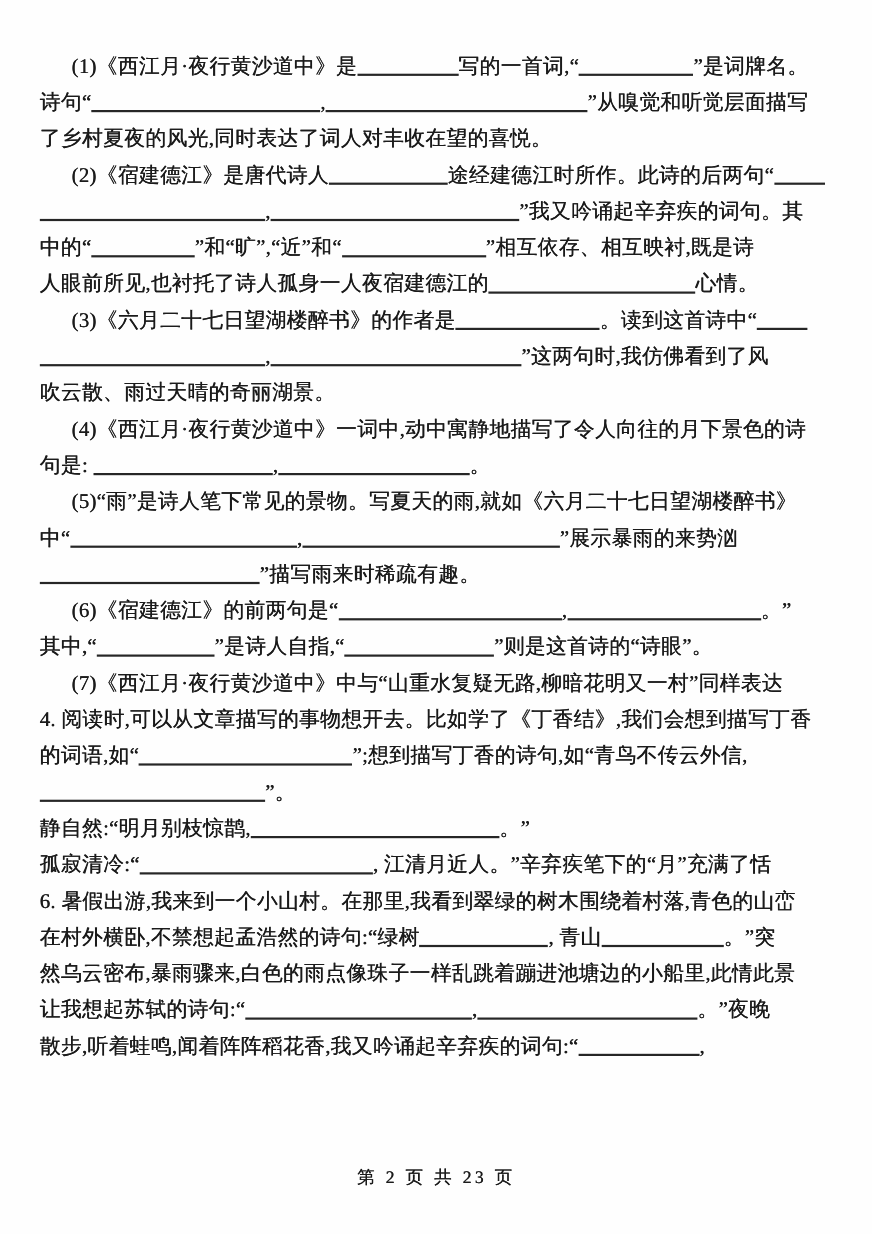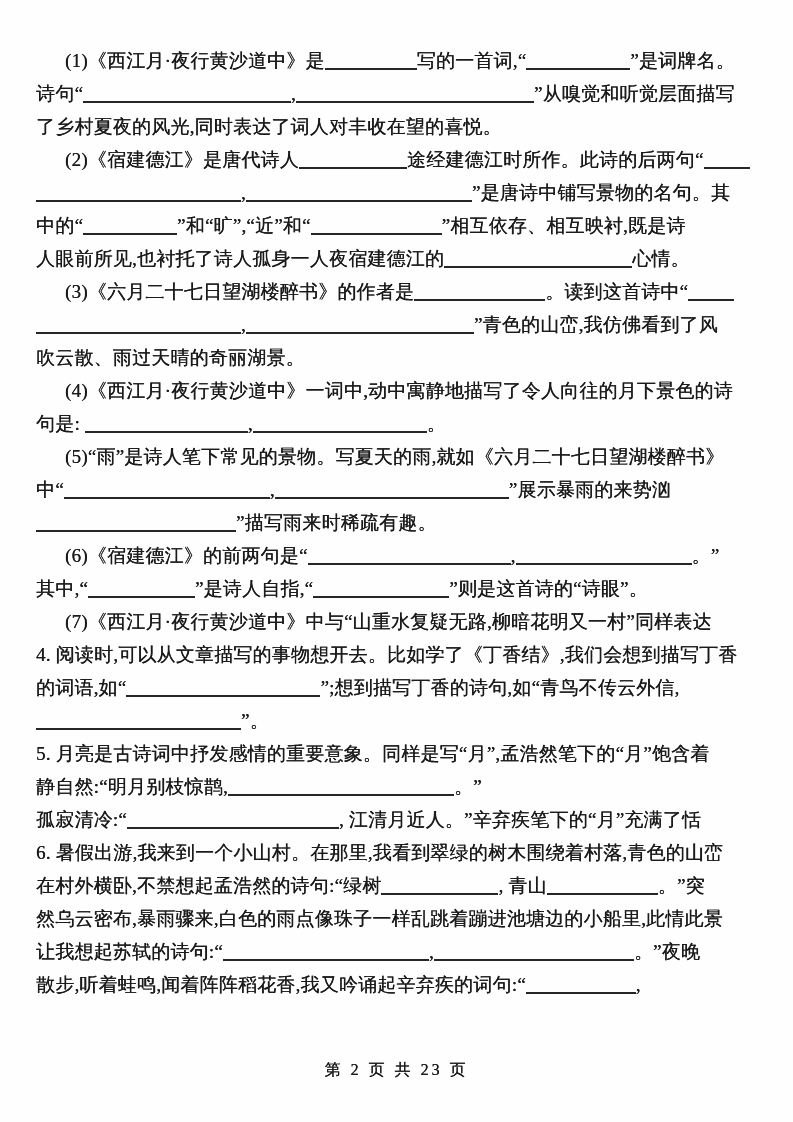"”是唐诗中铺写景物的名句。其" span { text: 是唐诗中铺写景物的名 -> 我又吟诵起辛弃疾的词 }
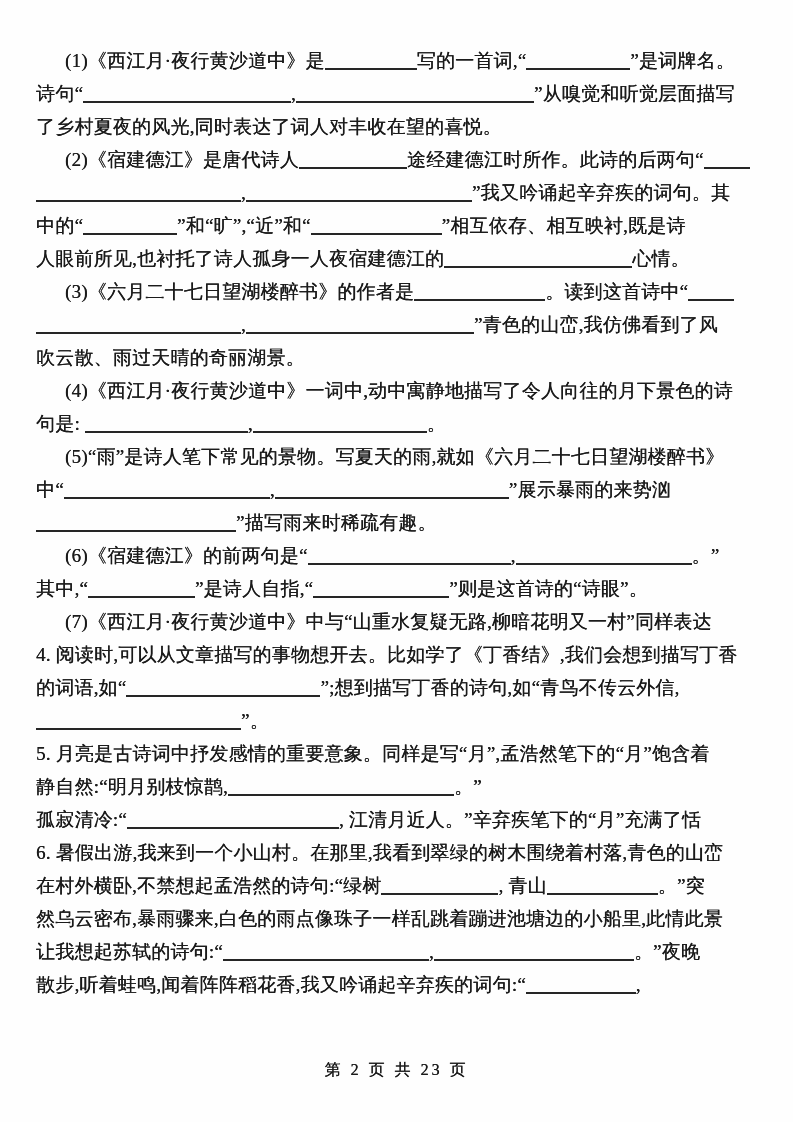"”青色的山峦,我仿佛看到了风" span { text: 青色的山峦 -> 这两句时 }
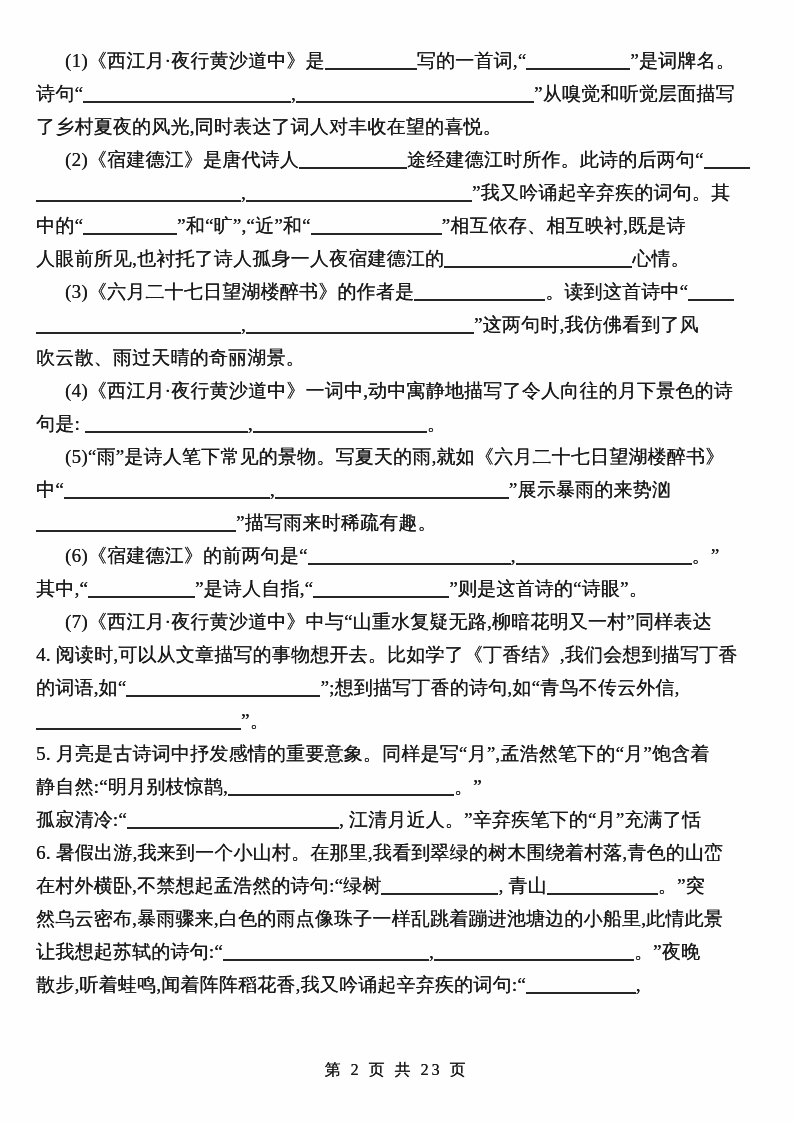"5. 月亮是古诗词中抒发感情的重要意象。同样是写“月”,孟浩然笔下的“月”饱含着" div.line { html: <div><span>5. 月亮是古诗词中抒发感情的重要意象。同样是写“月”,孟浩然笔下的“月”饱含着</span></div> -> none }
